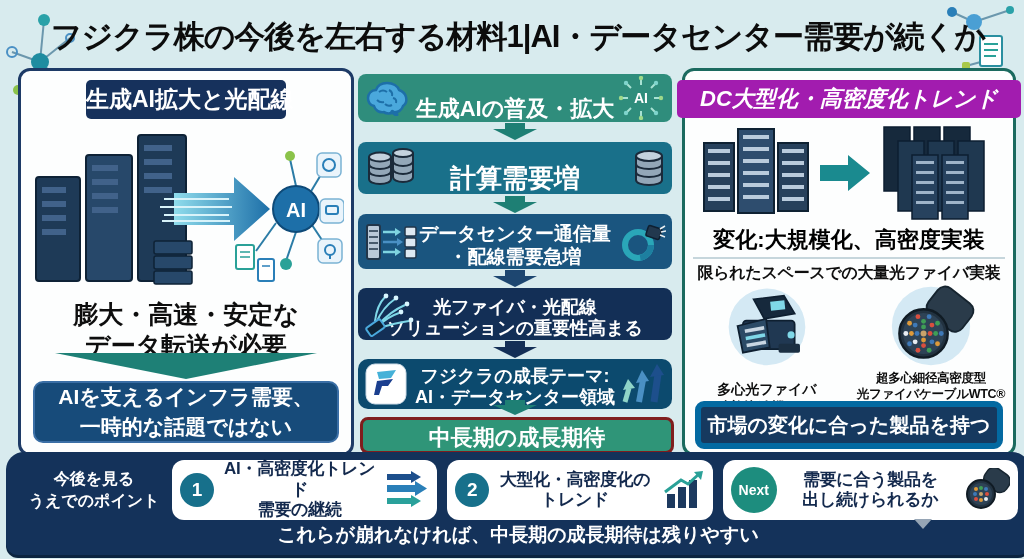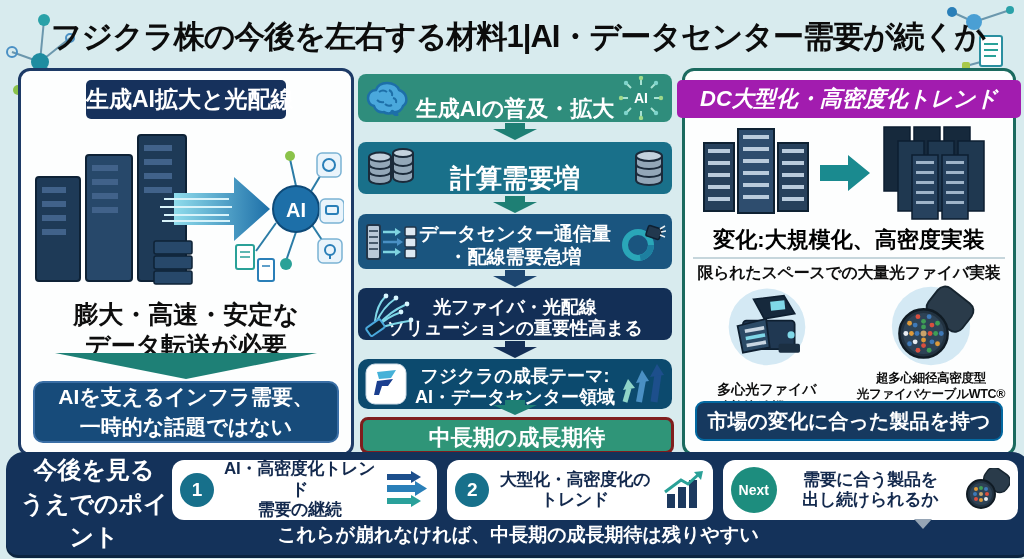"市場の変化に合った製品を持つ" .r-concl { border: 2px solid #0369a1 -> 6px solid #0369a1 }
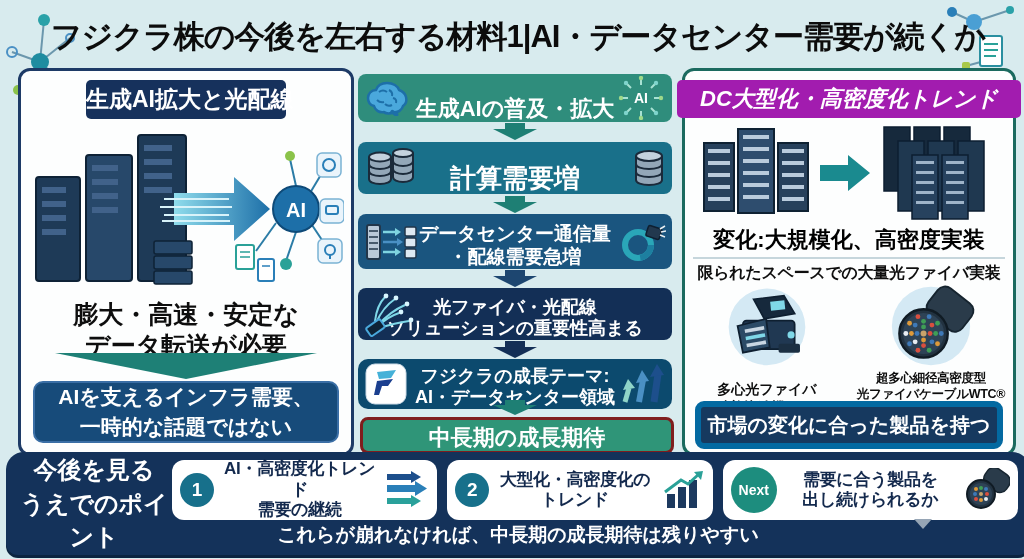"今後を見る" .b-label { font-size: 24px -> 16px; top: 1px -> 16px }
